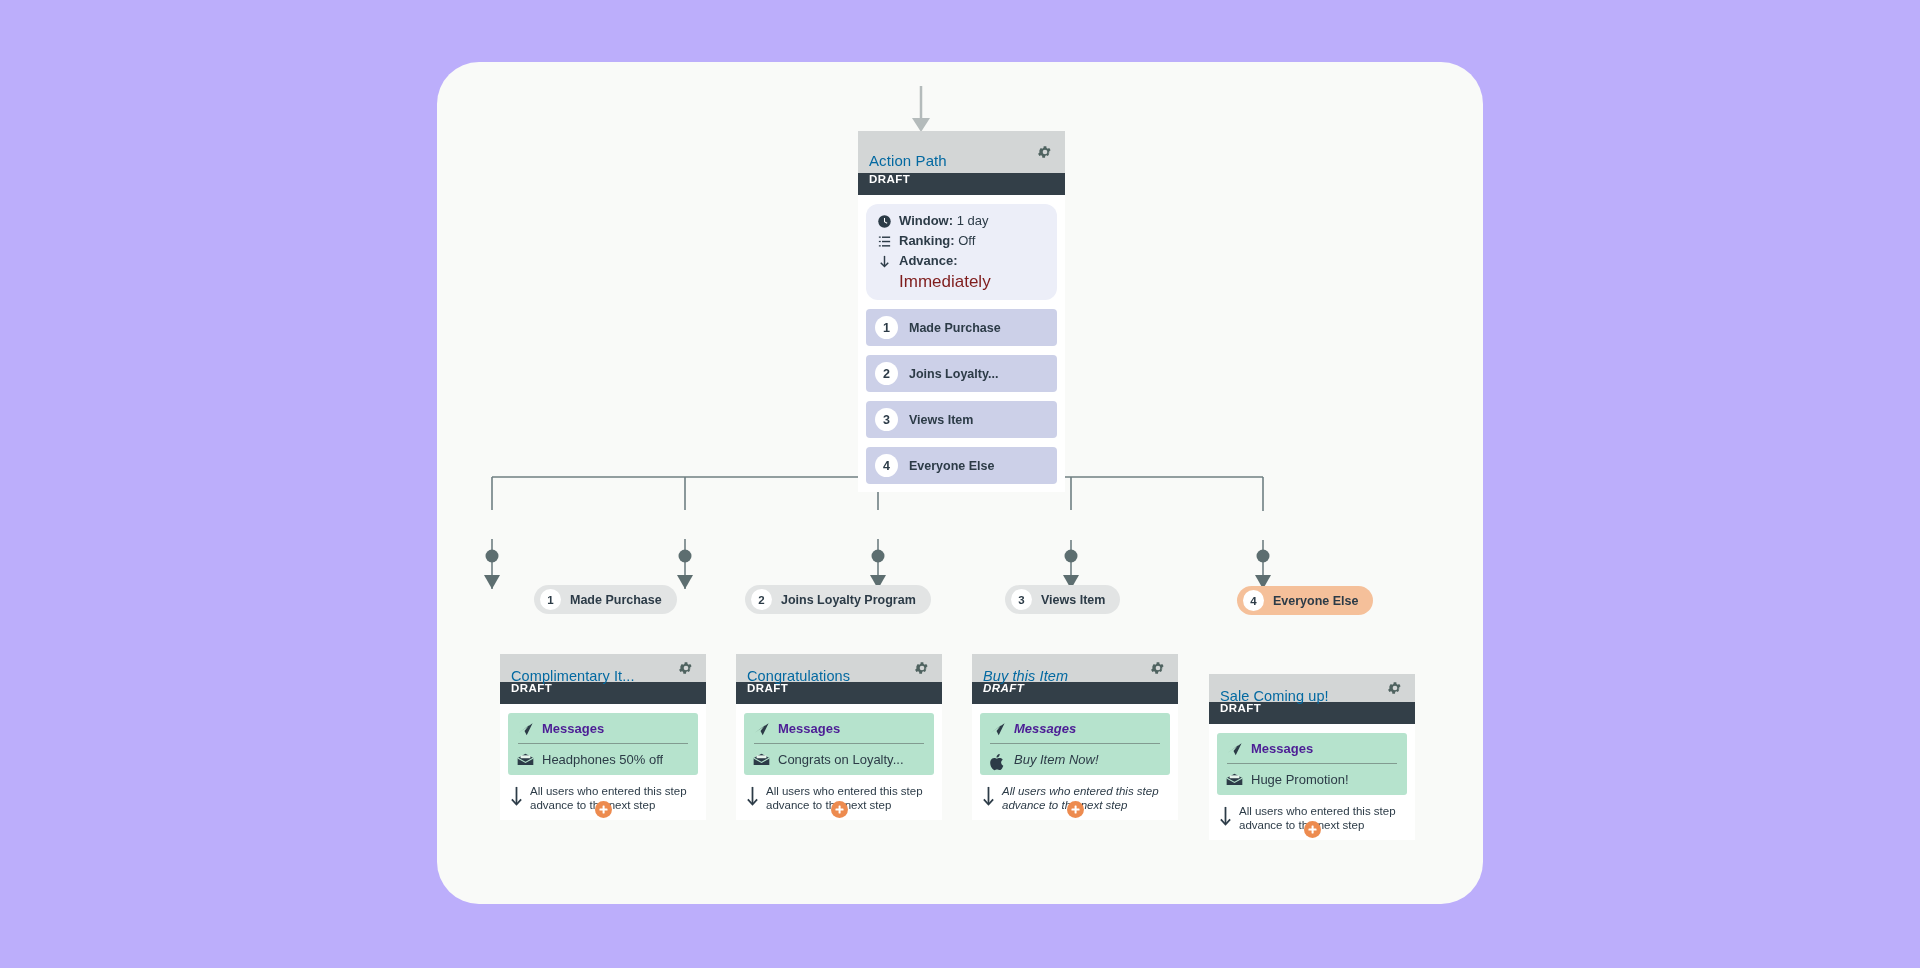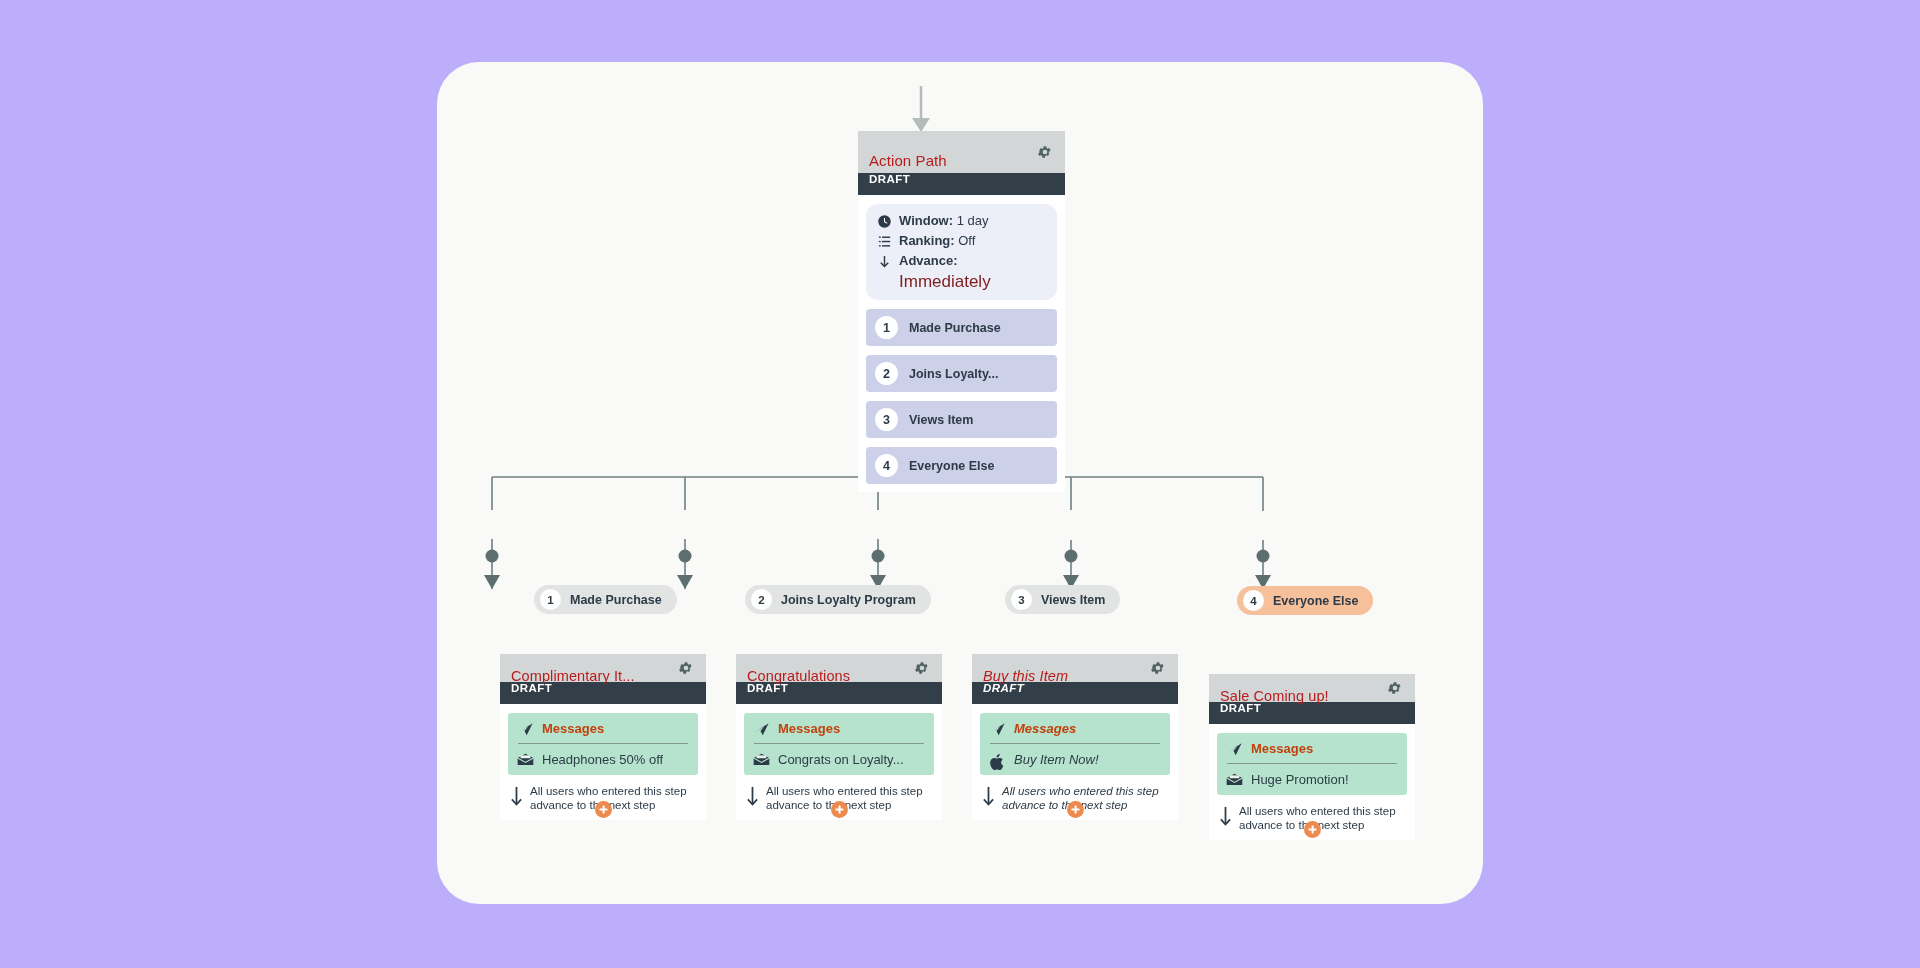"Action Path" .card-title { color: #b91c1c -> #0369a1 }
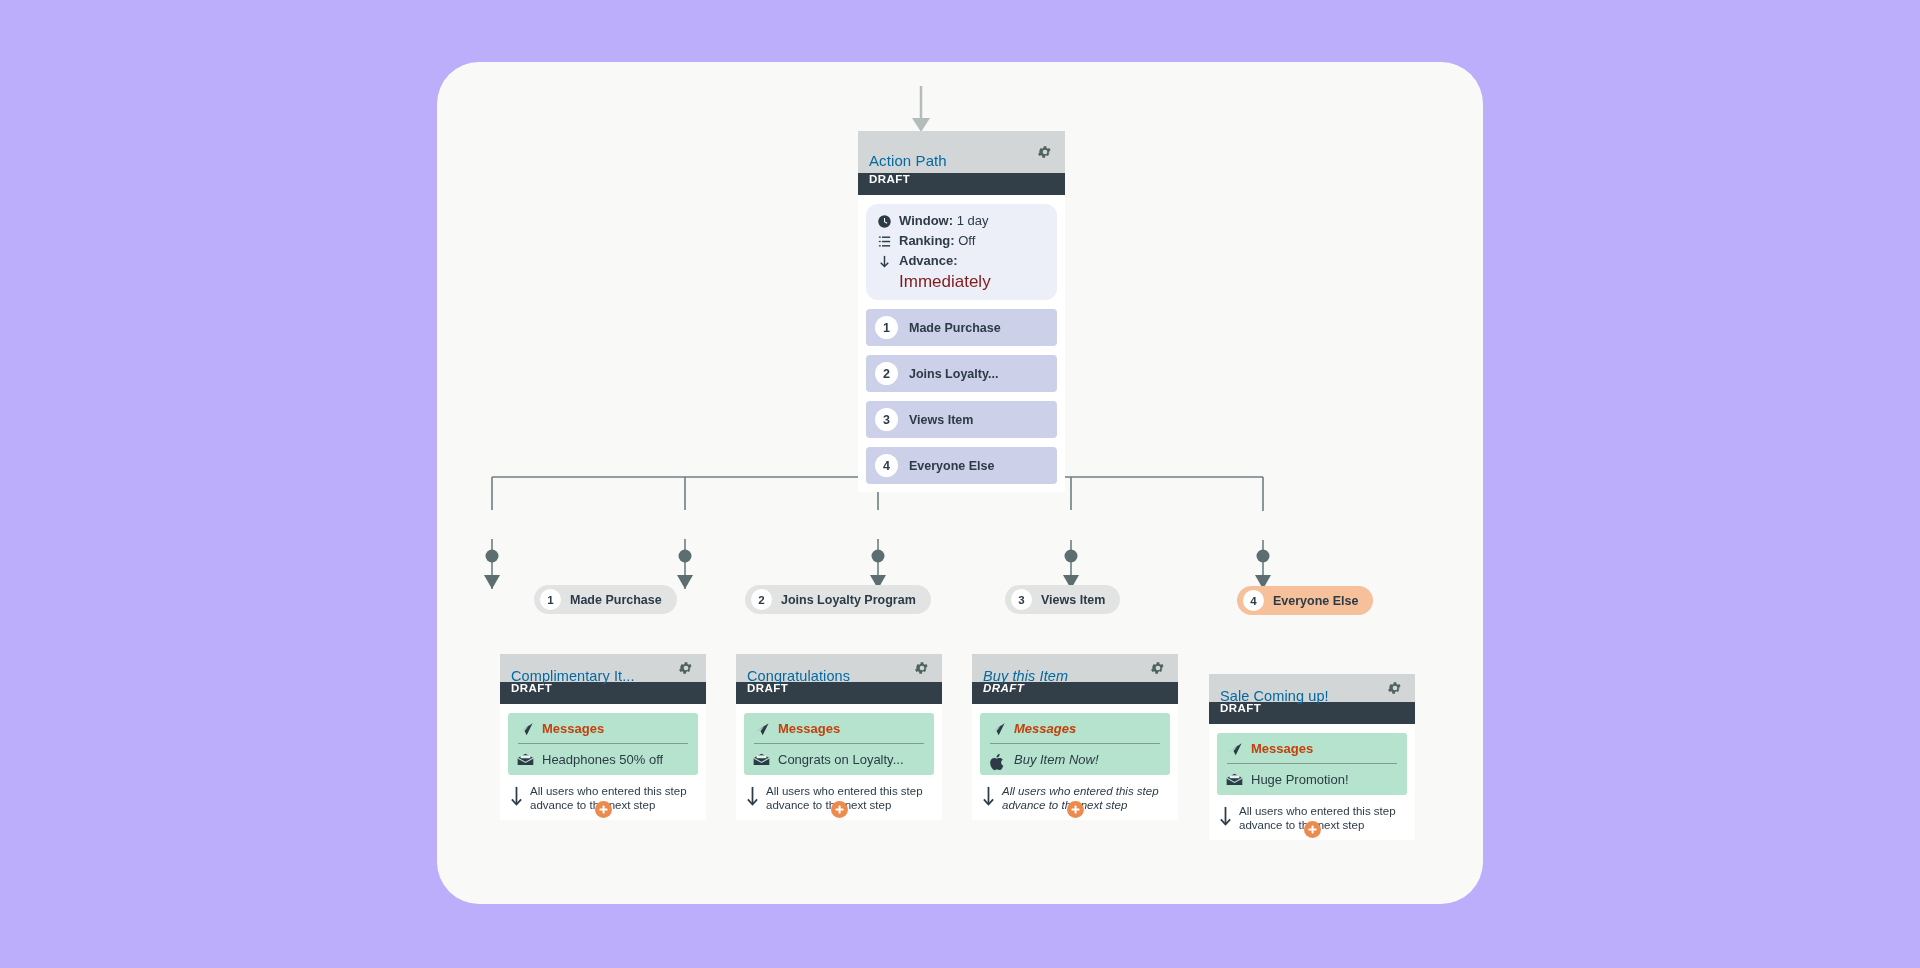"Messages" .msg-head .label { color: #c2410c -> #4c1d95 }
